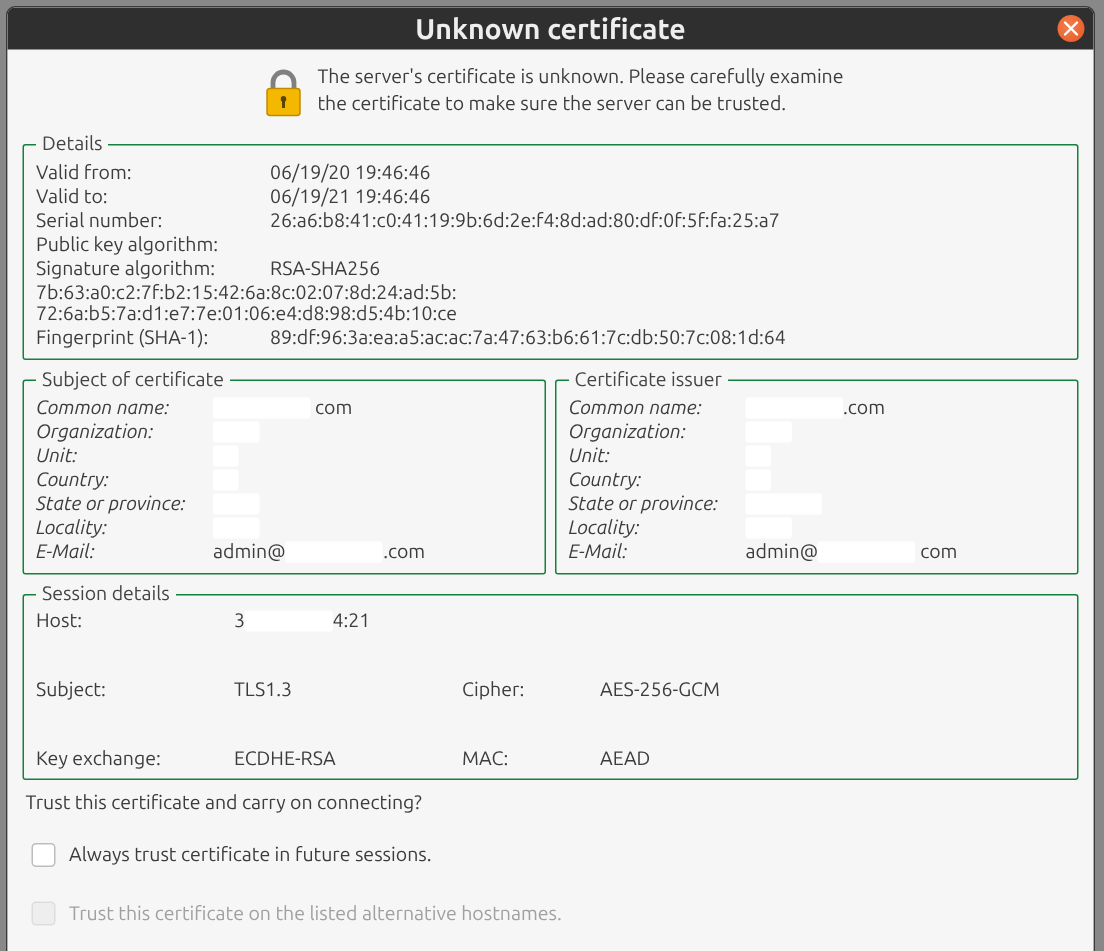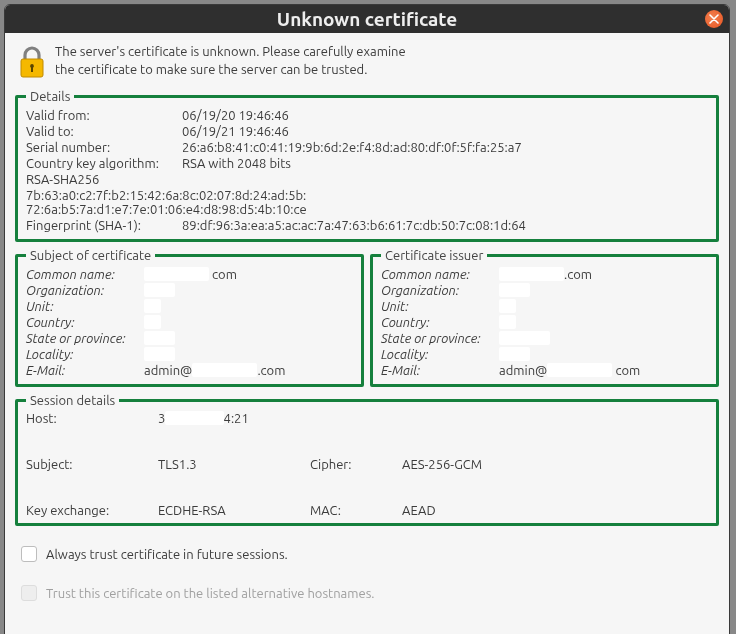"The server's certificate is unknown." .warn-row { justify-content: none -> center }
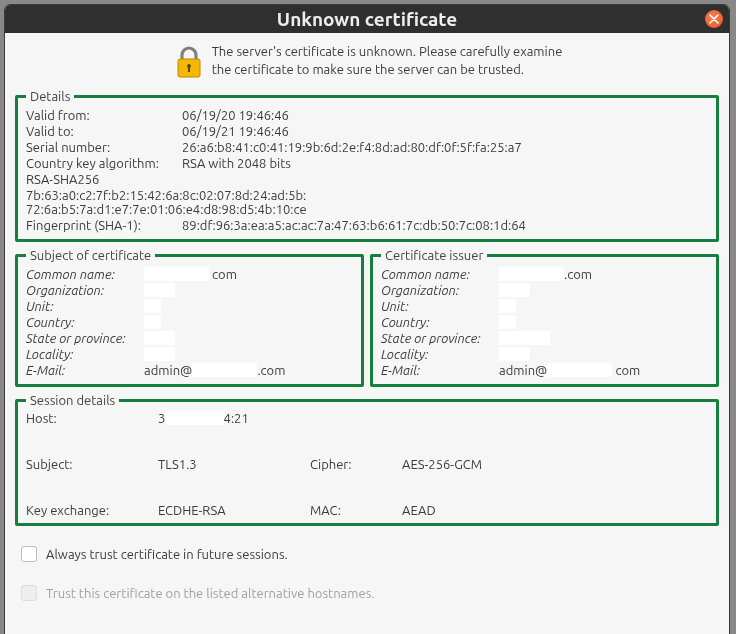"Details" fieldset { border: 3px solid #15803d -> 1px solid #15803d }
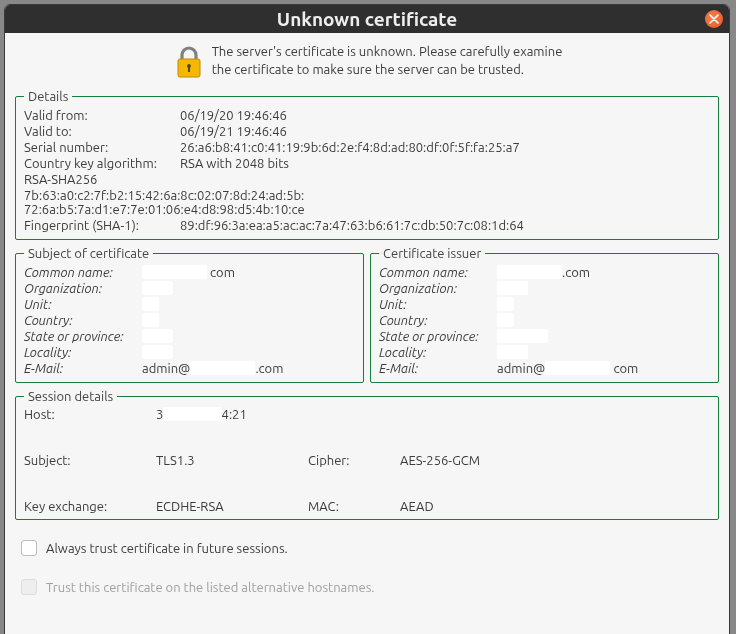"Country key algorithm:" div.label { text: Country -> Public }
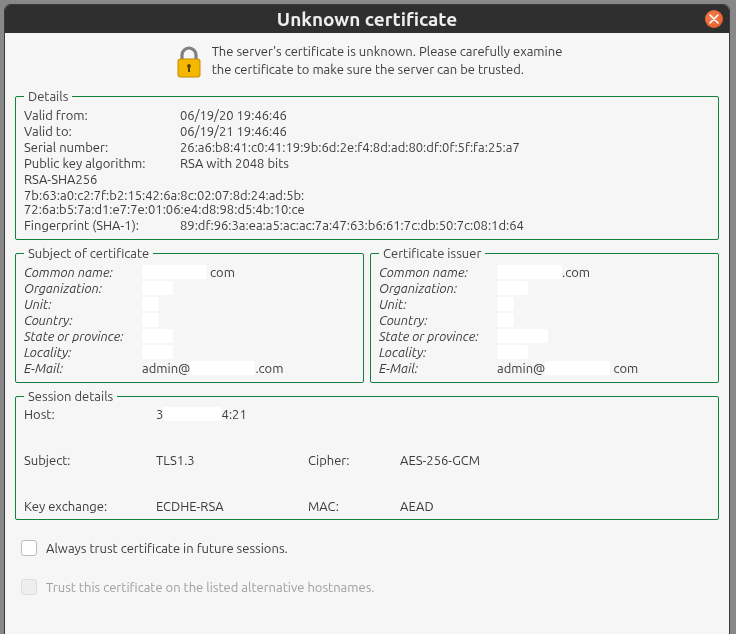"RSA with 2048 bits" div.value { html: <div>RSA with 2048 bits</div> -> none }
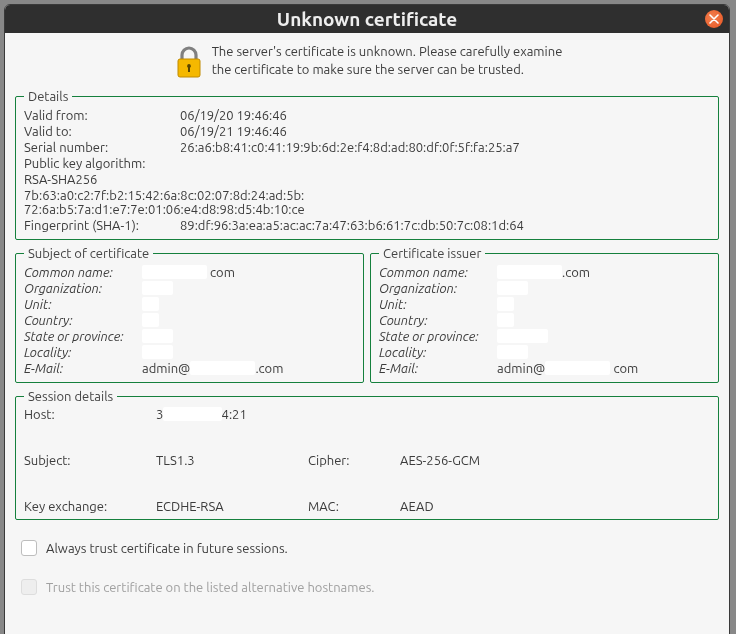"Signature algorithm:" div.label { html: none -> <div>Signature algorithm:</div> }
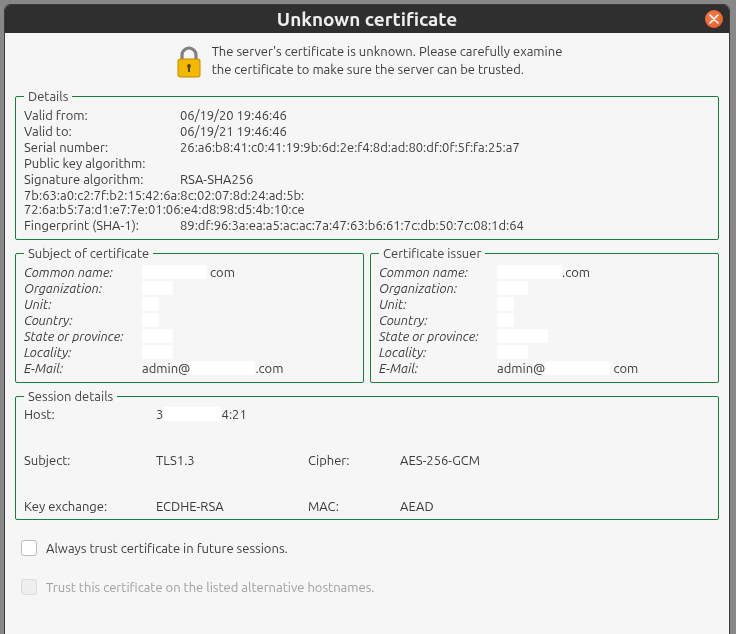"Trust this certificate and carry" div.question { html: none -> <div>Trust this certificate and carry on connecting?</div> }
